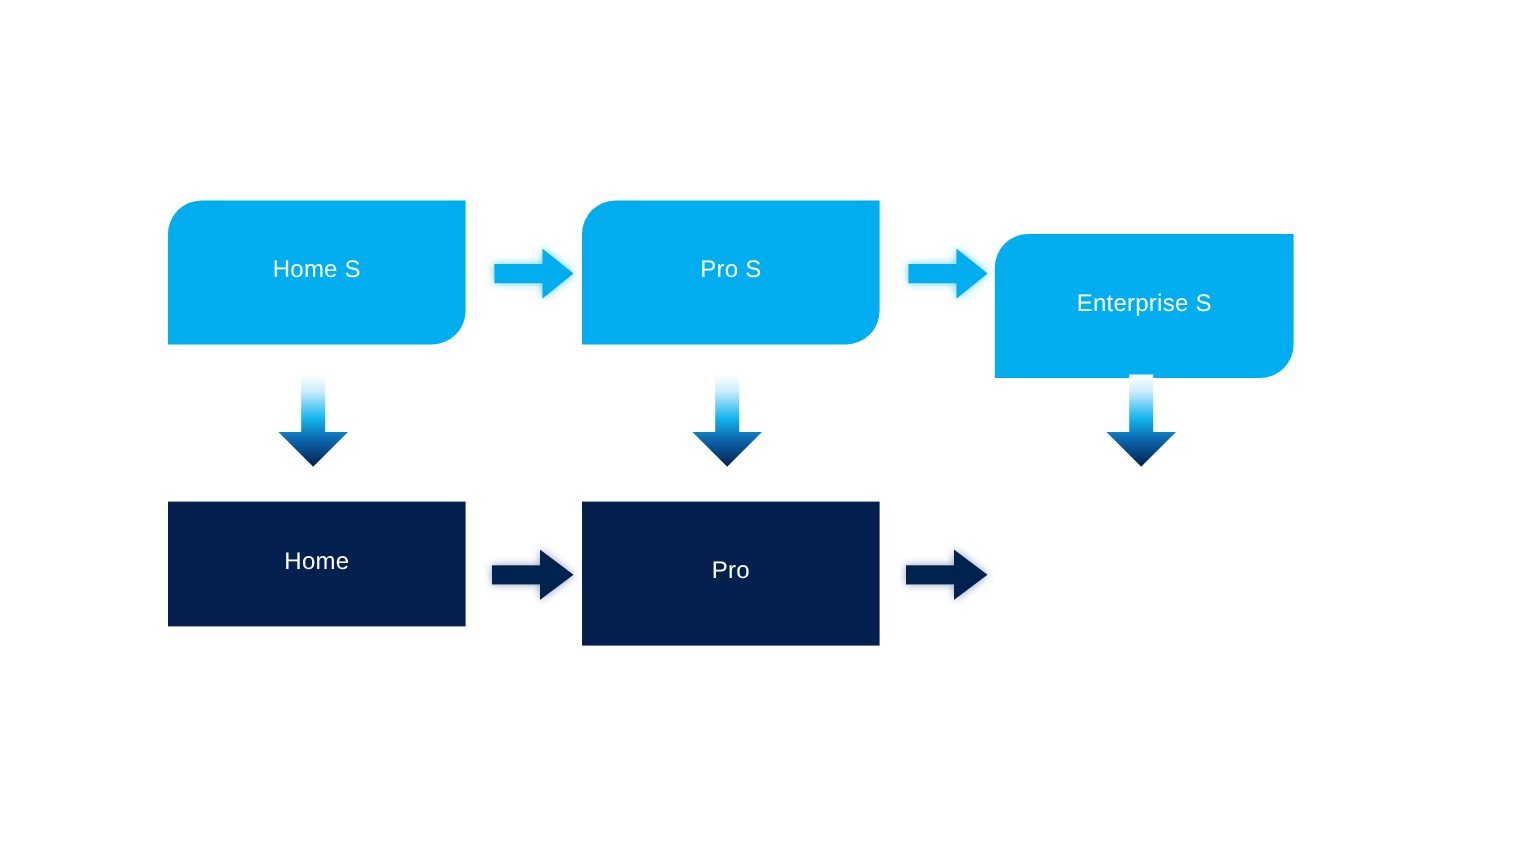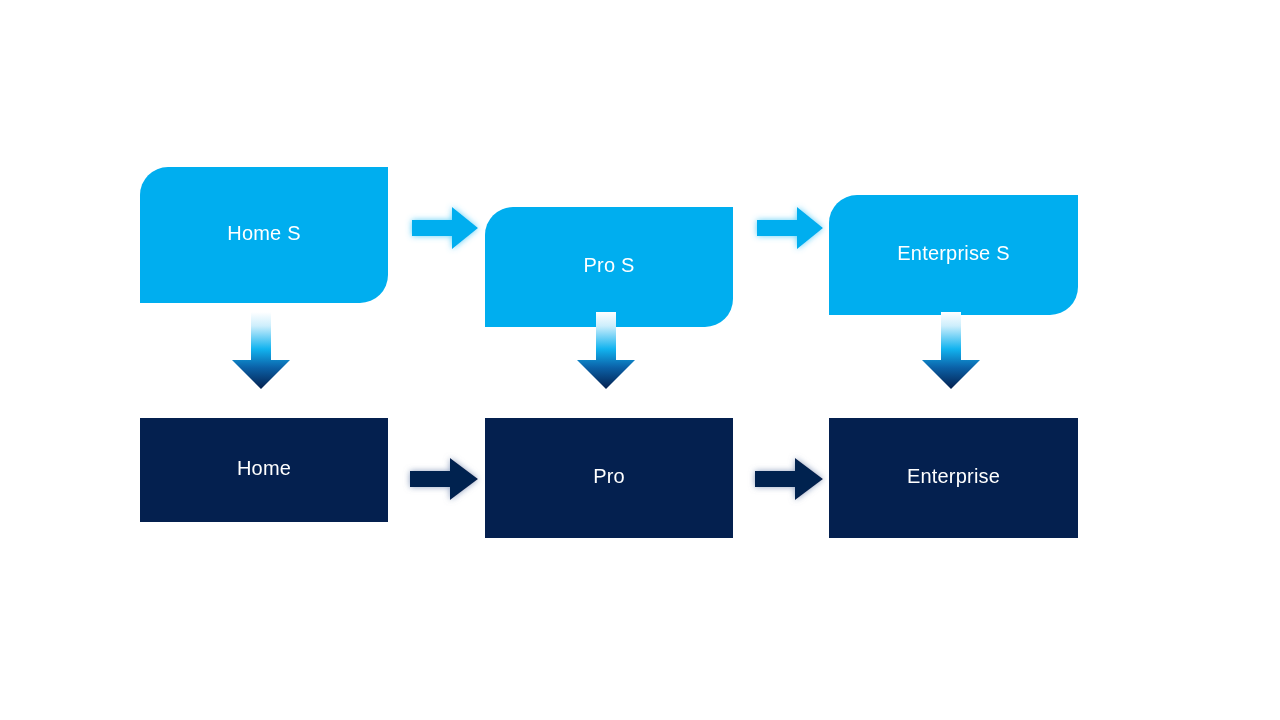"Home S" div.node { height: 136px -> 120px }
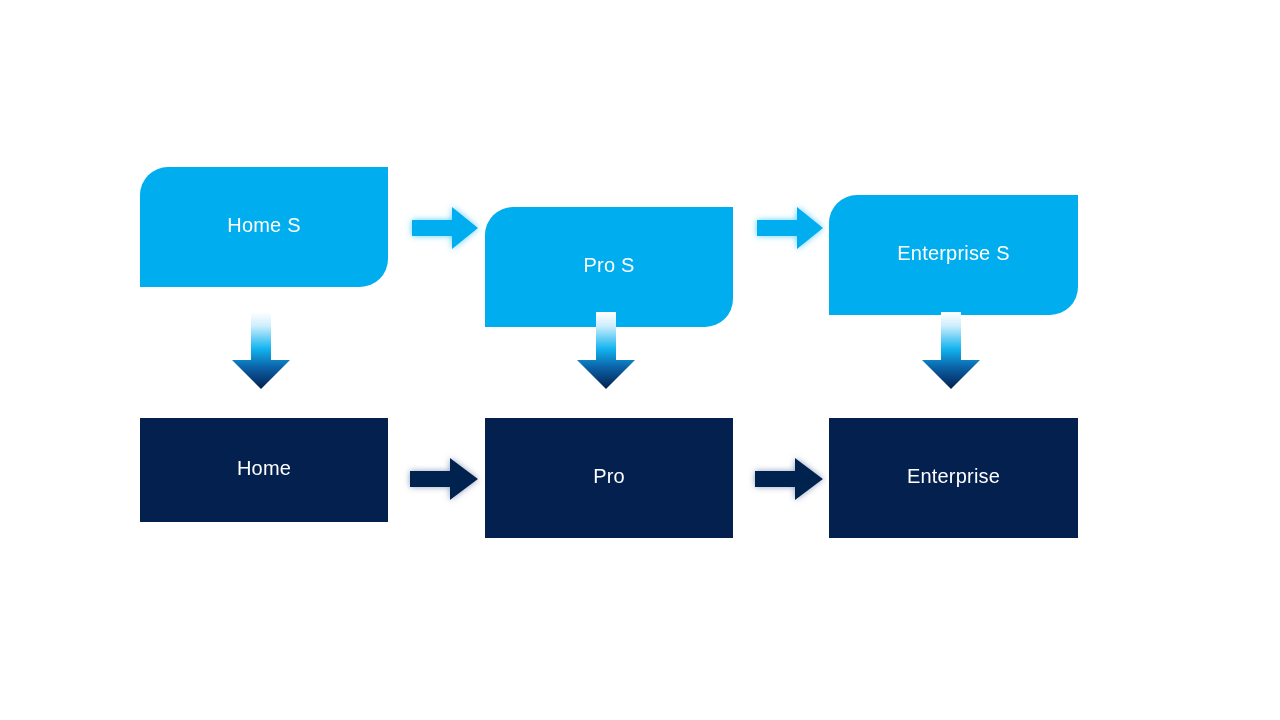"Pro S" div.node { margin-top: 40px -> none }
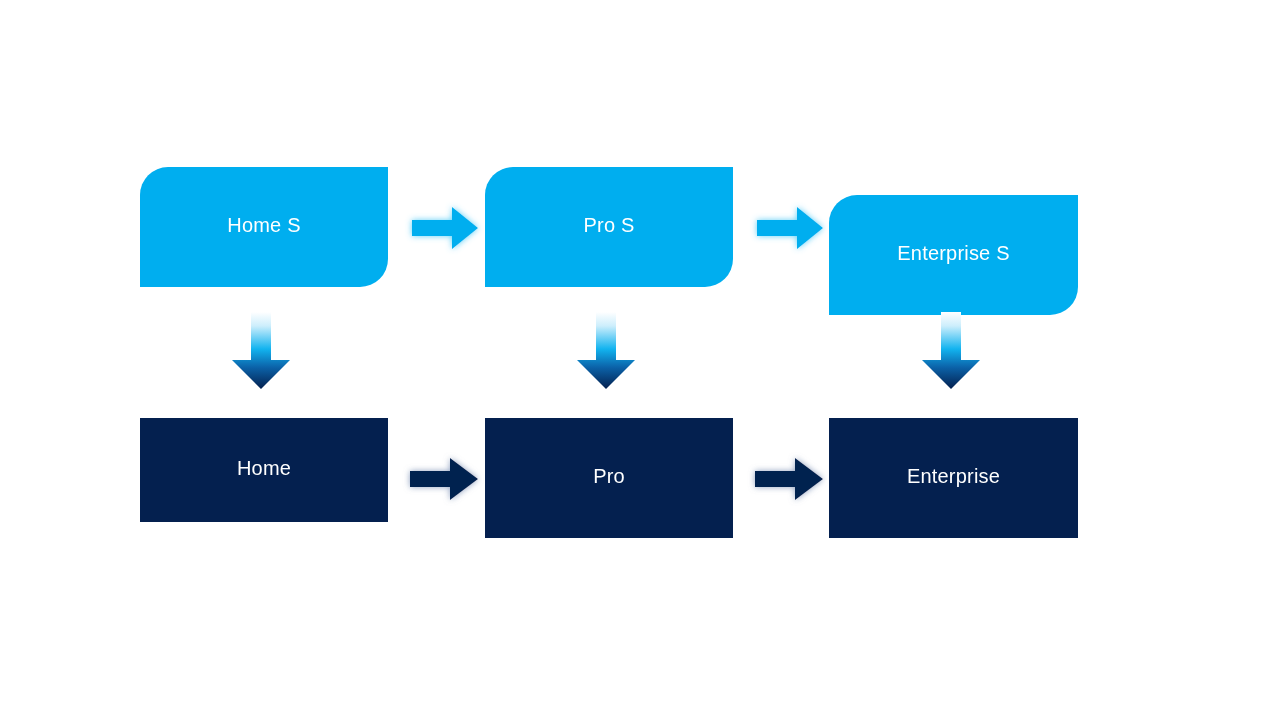"Enterprise" div.node { html: <div> <span>Enterprise</span> </div> -> none }
